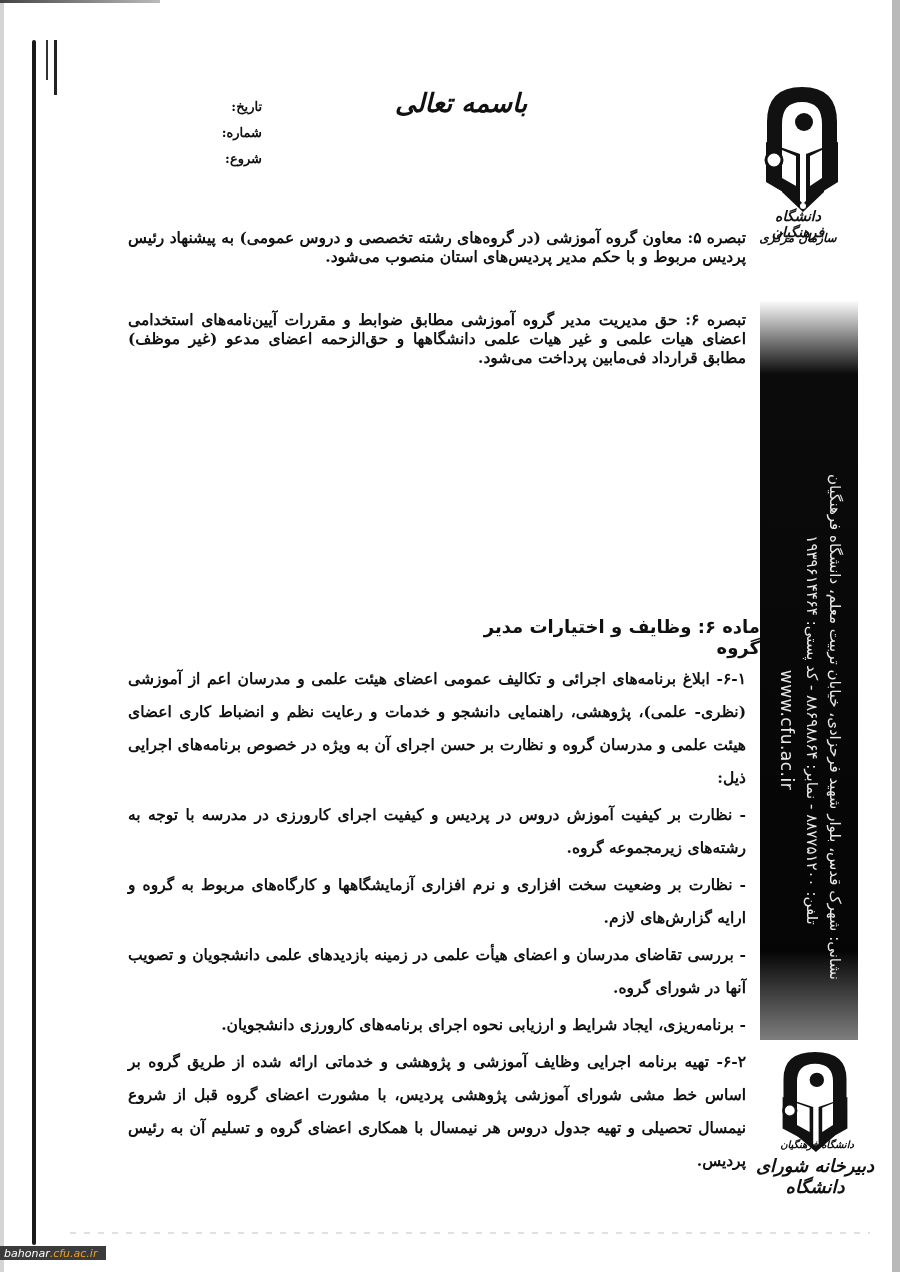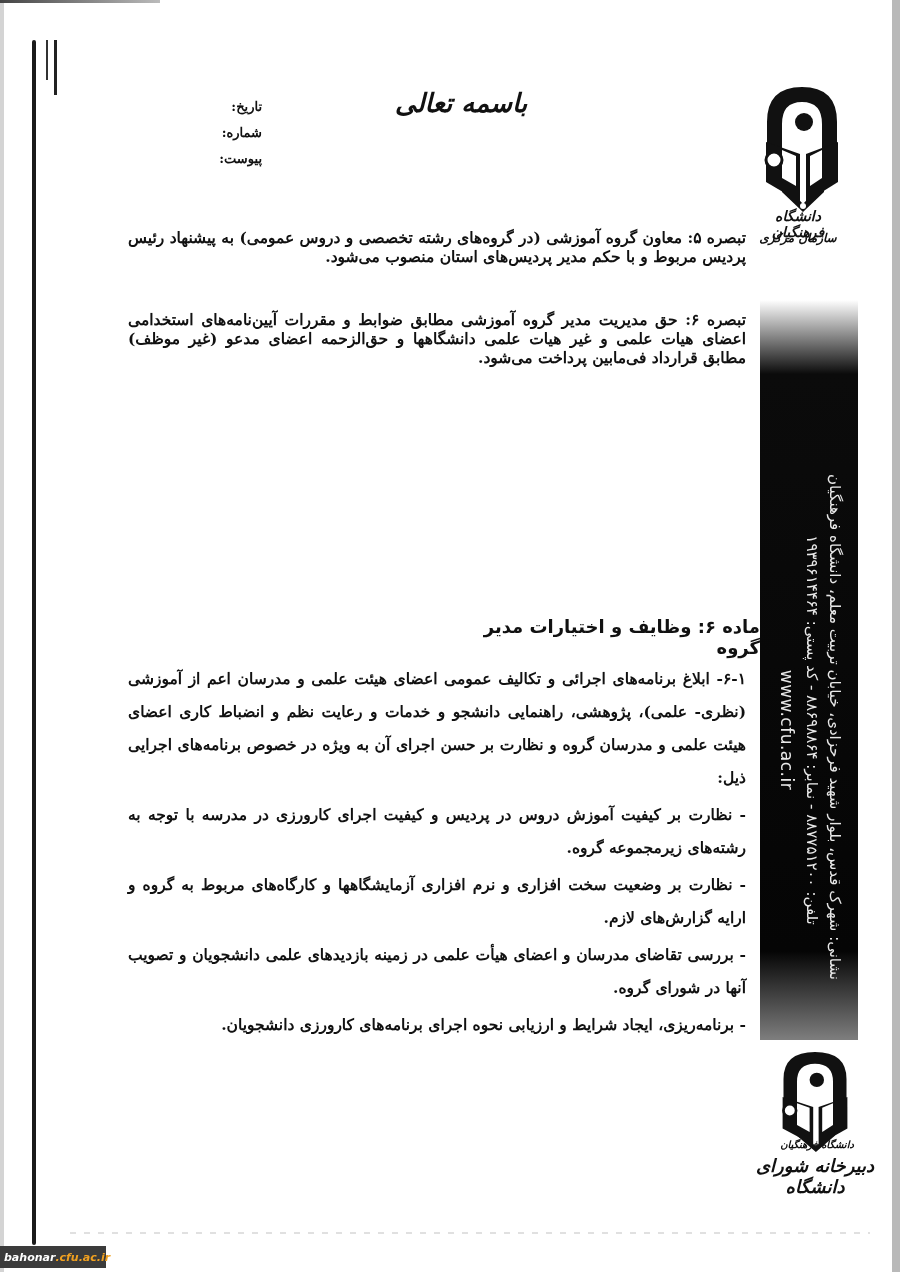"پیوست:" div { text: پیوست -> شروع }
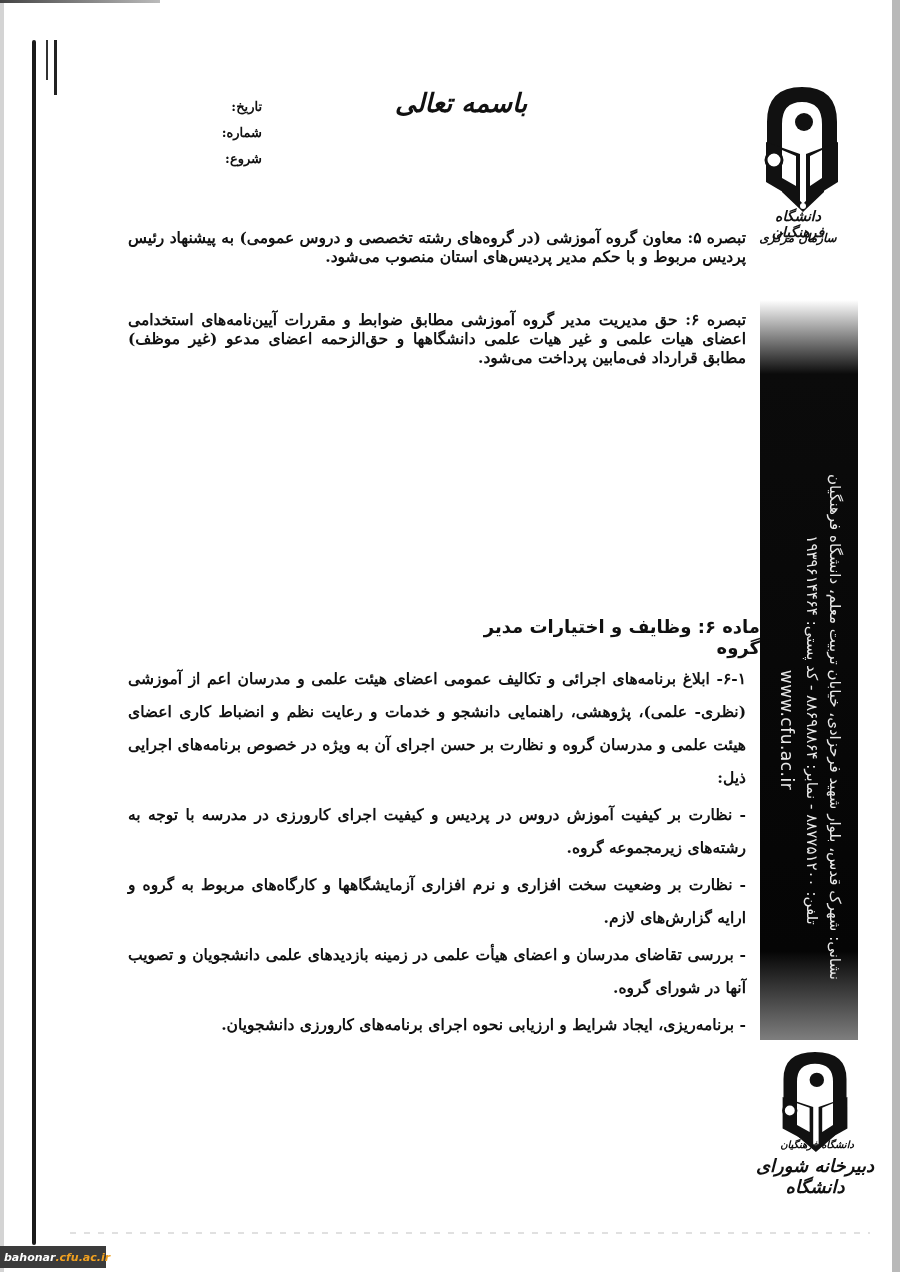"۶-۲- تهیه برنامه اجرایی وظایف" p.para { html: none -> <p>۶-۲- تهیه برنامه اجرایی وظایف آموزشی و پژوهشی و خدماتی ارائه شده از طریق گروه بر اساس خط مشی شورای آموزشی پژوهشی پردیس، با مشورت اعضای گروه قبل از شروع نیمسال تحصیلی و تهیه جدول دروس هر نیمسال با همکاری اعضای گروه و تسلیم آن به رئیس پردیس.</p> }
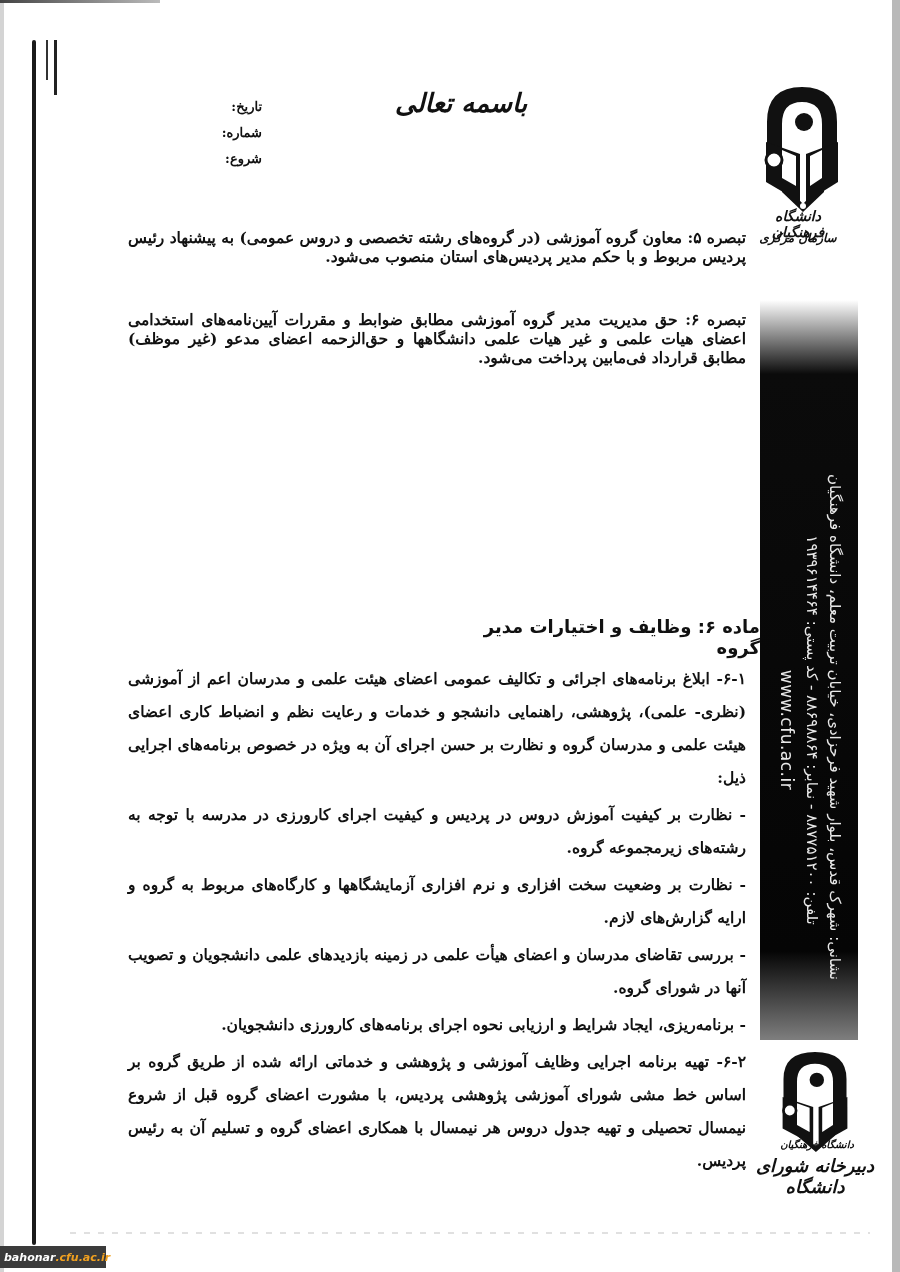"bahonar" .watermark { font-weight: bold -> normal; height: 22px -> 14px }
